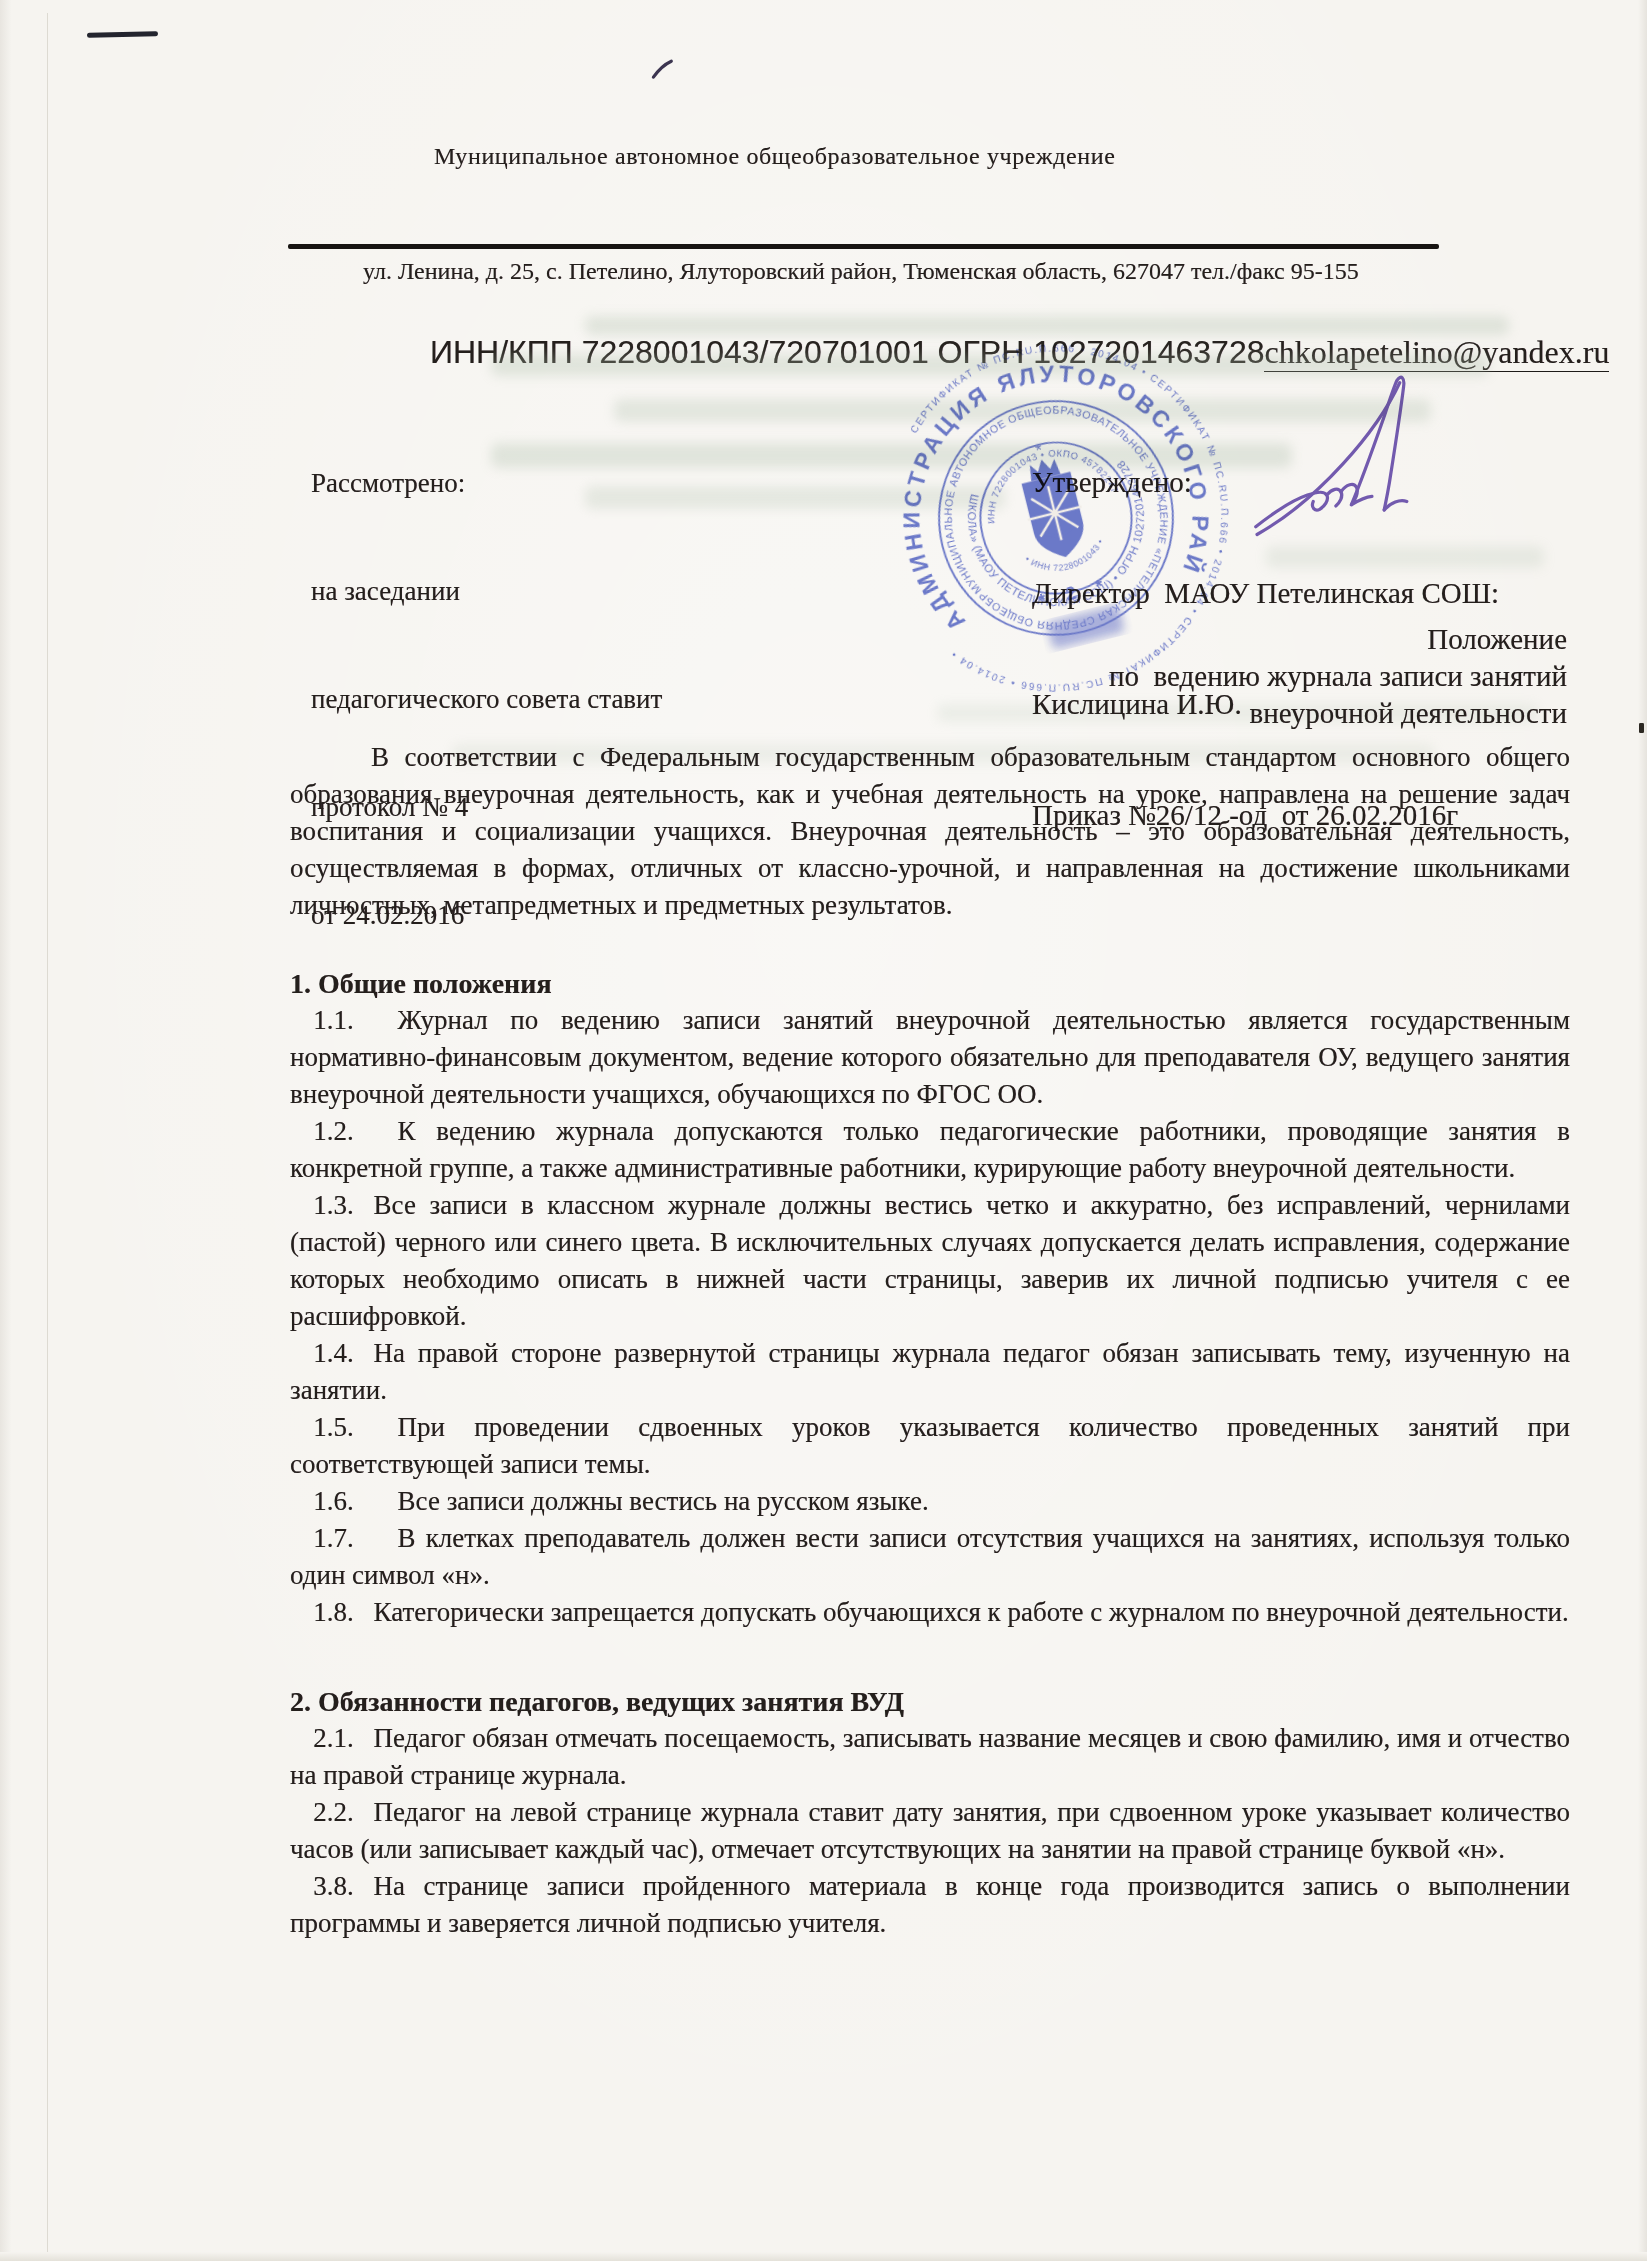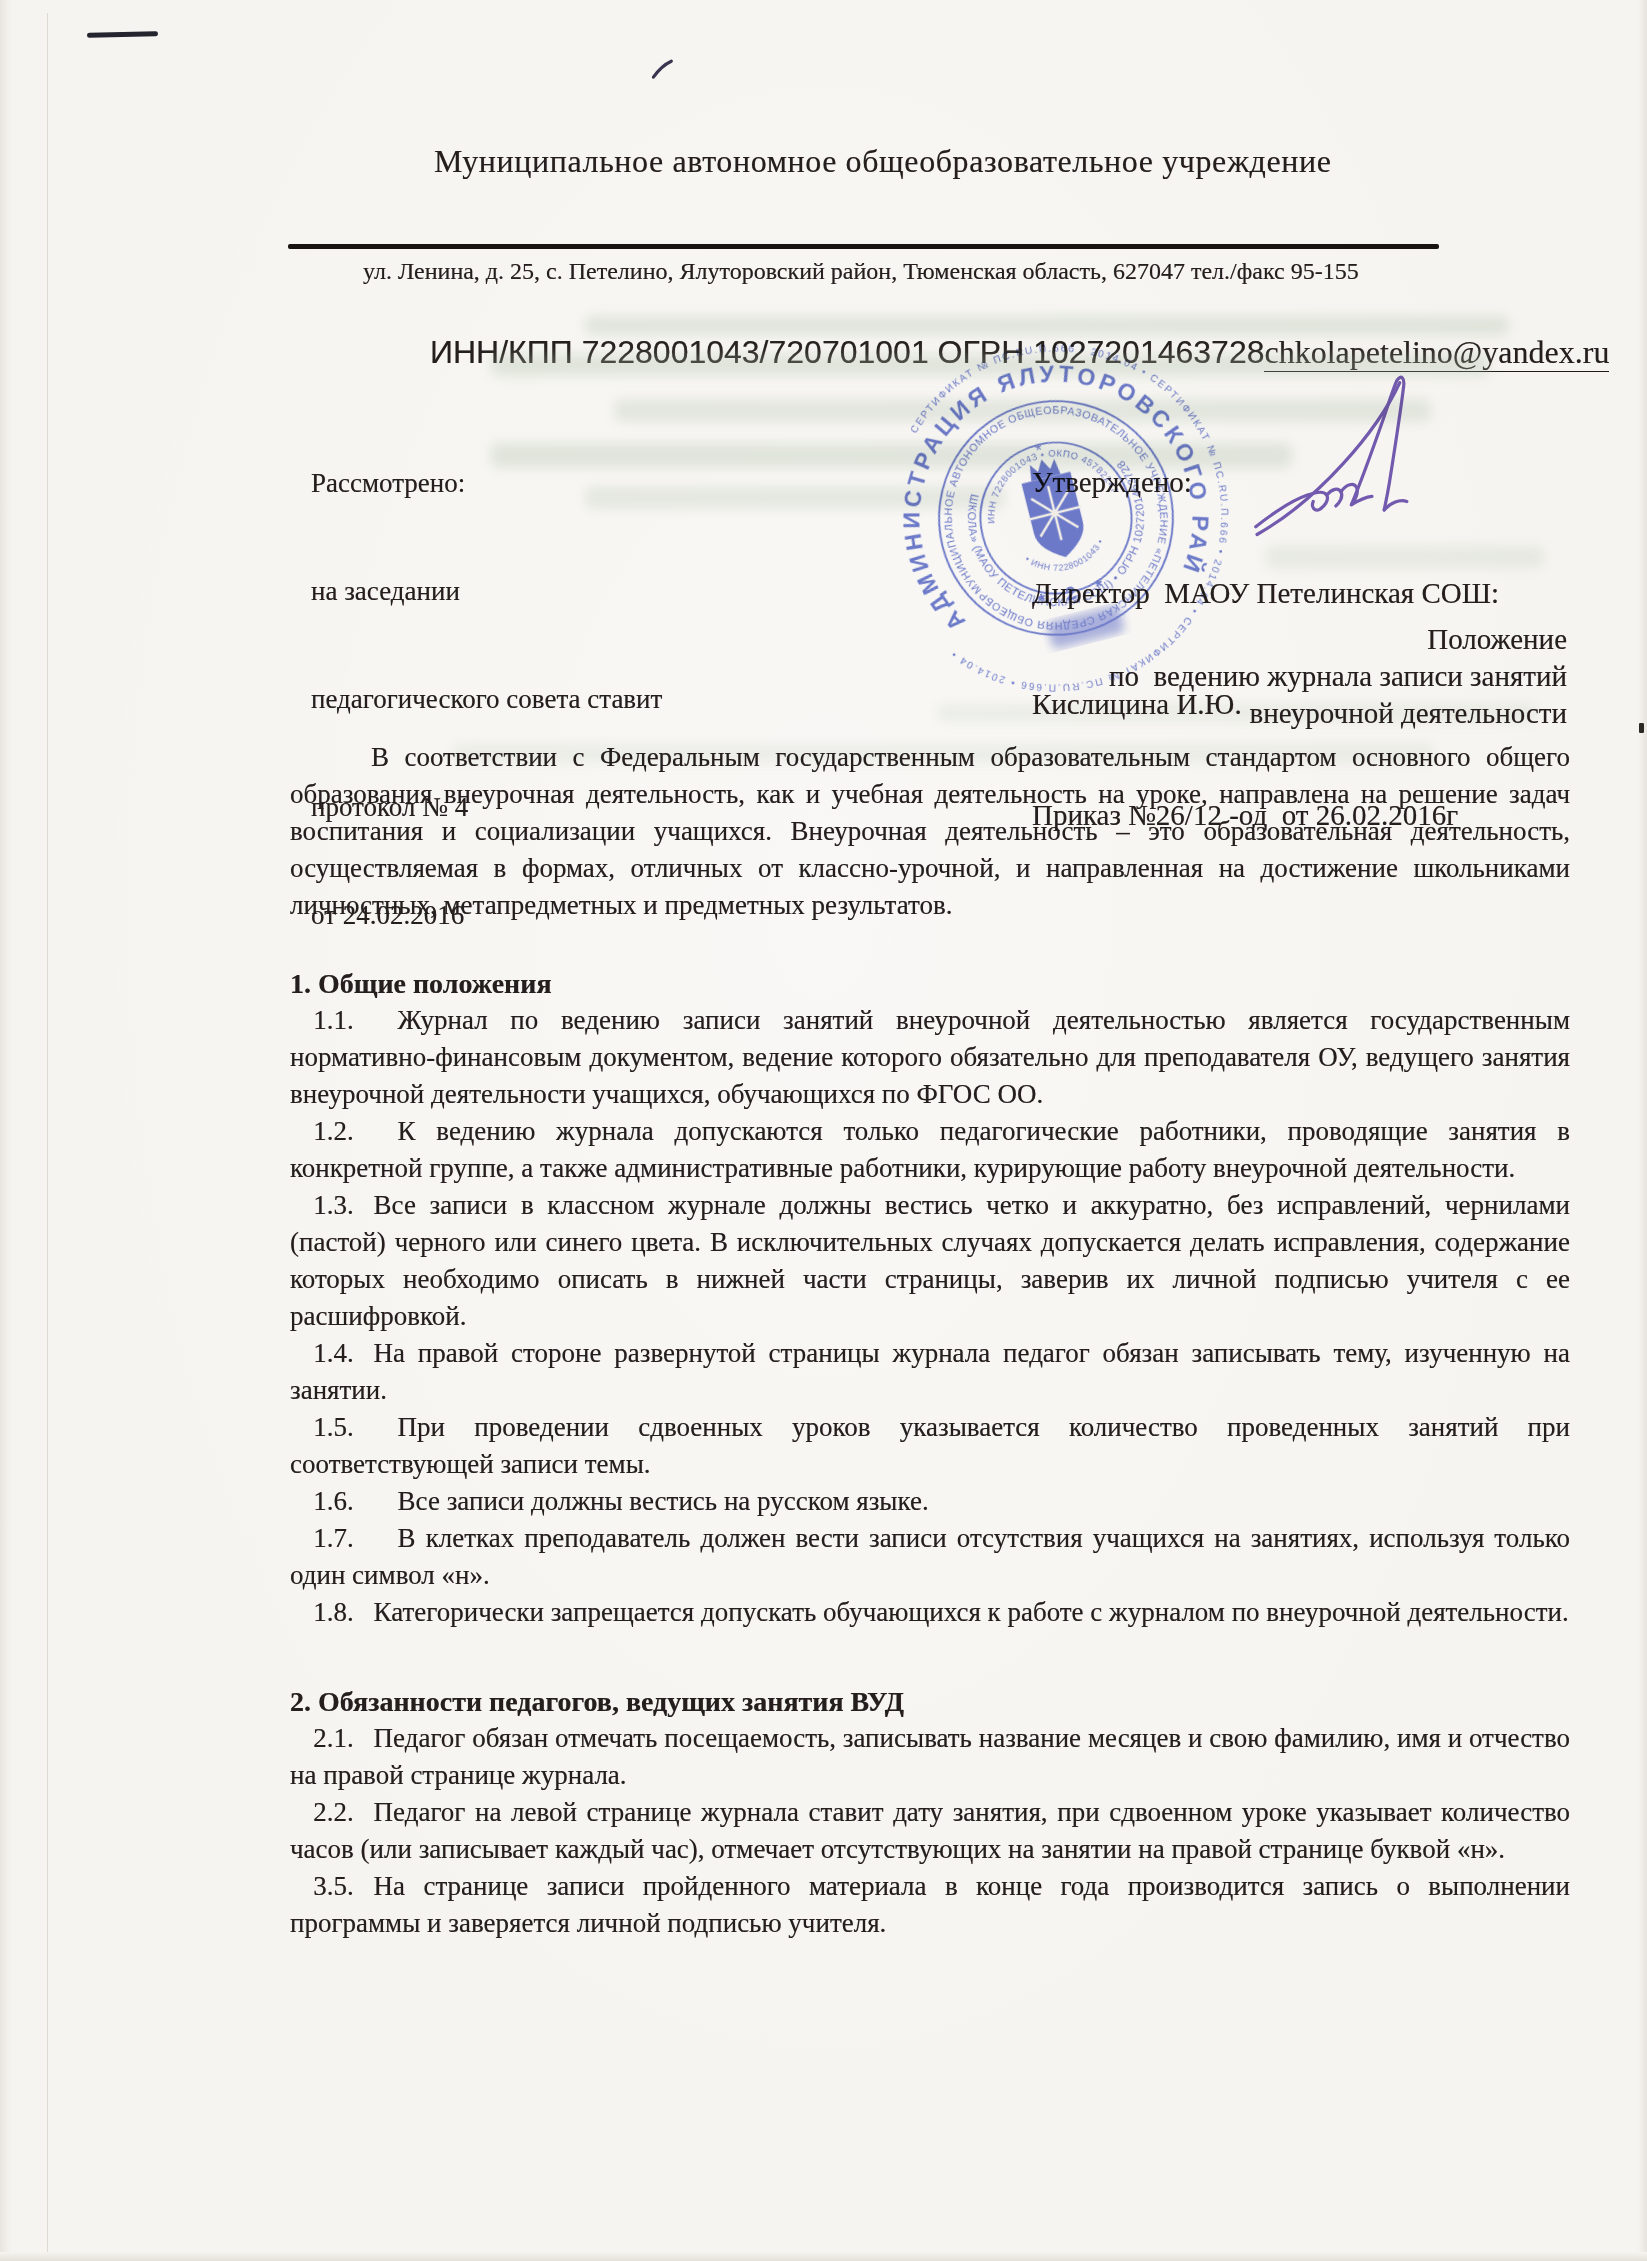"Муниципальное автономное общеобразовательное учреждение" .org-type { font-size: 32px -> 24px }
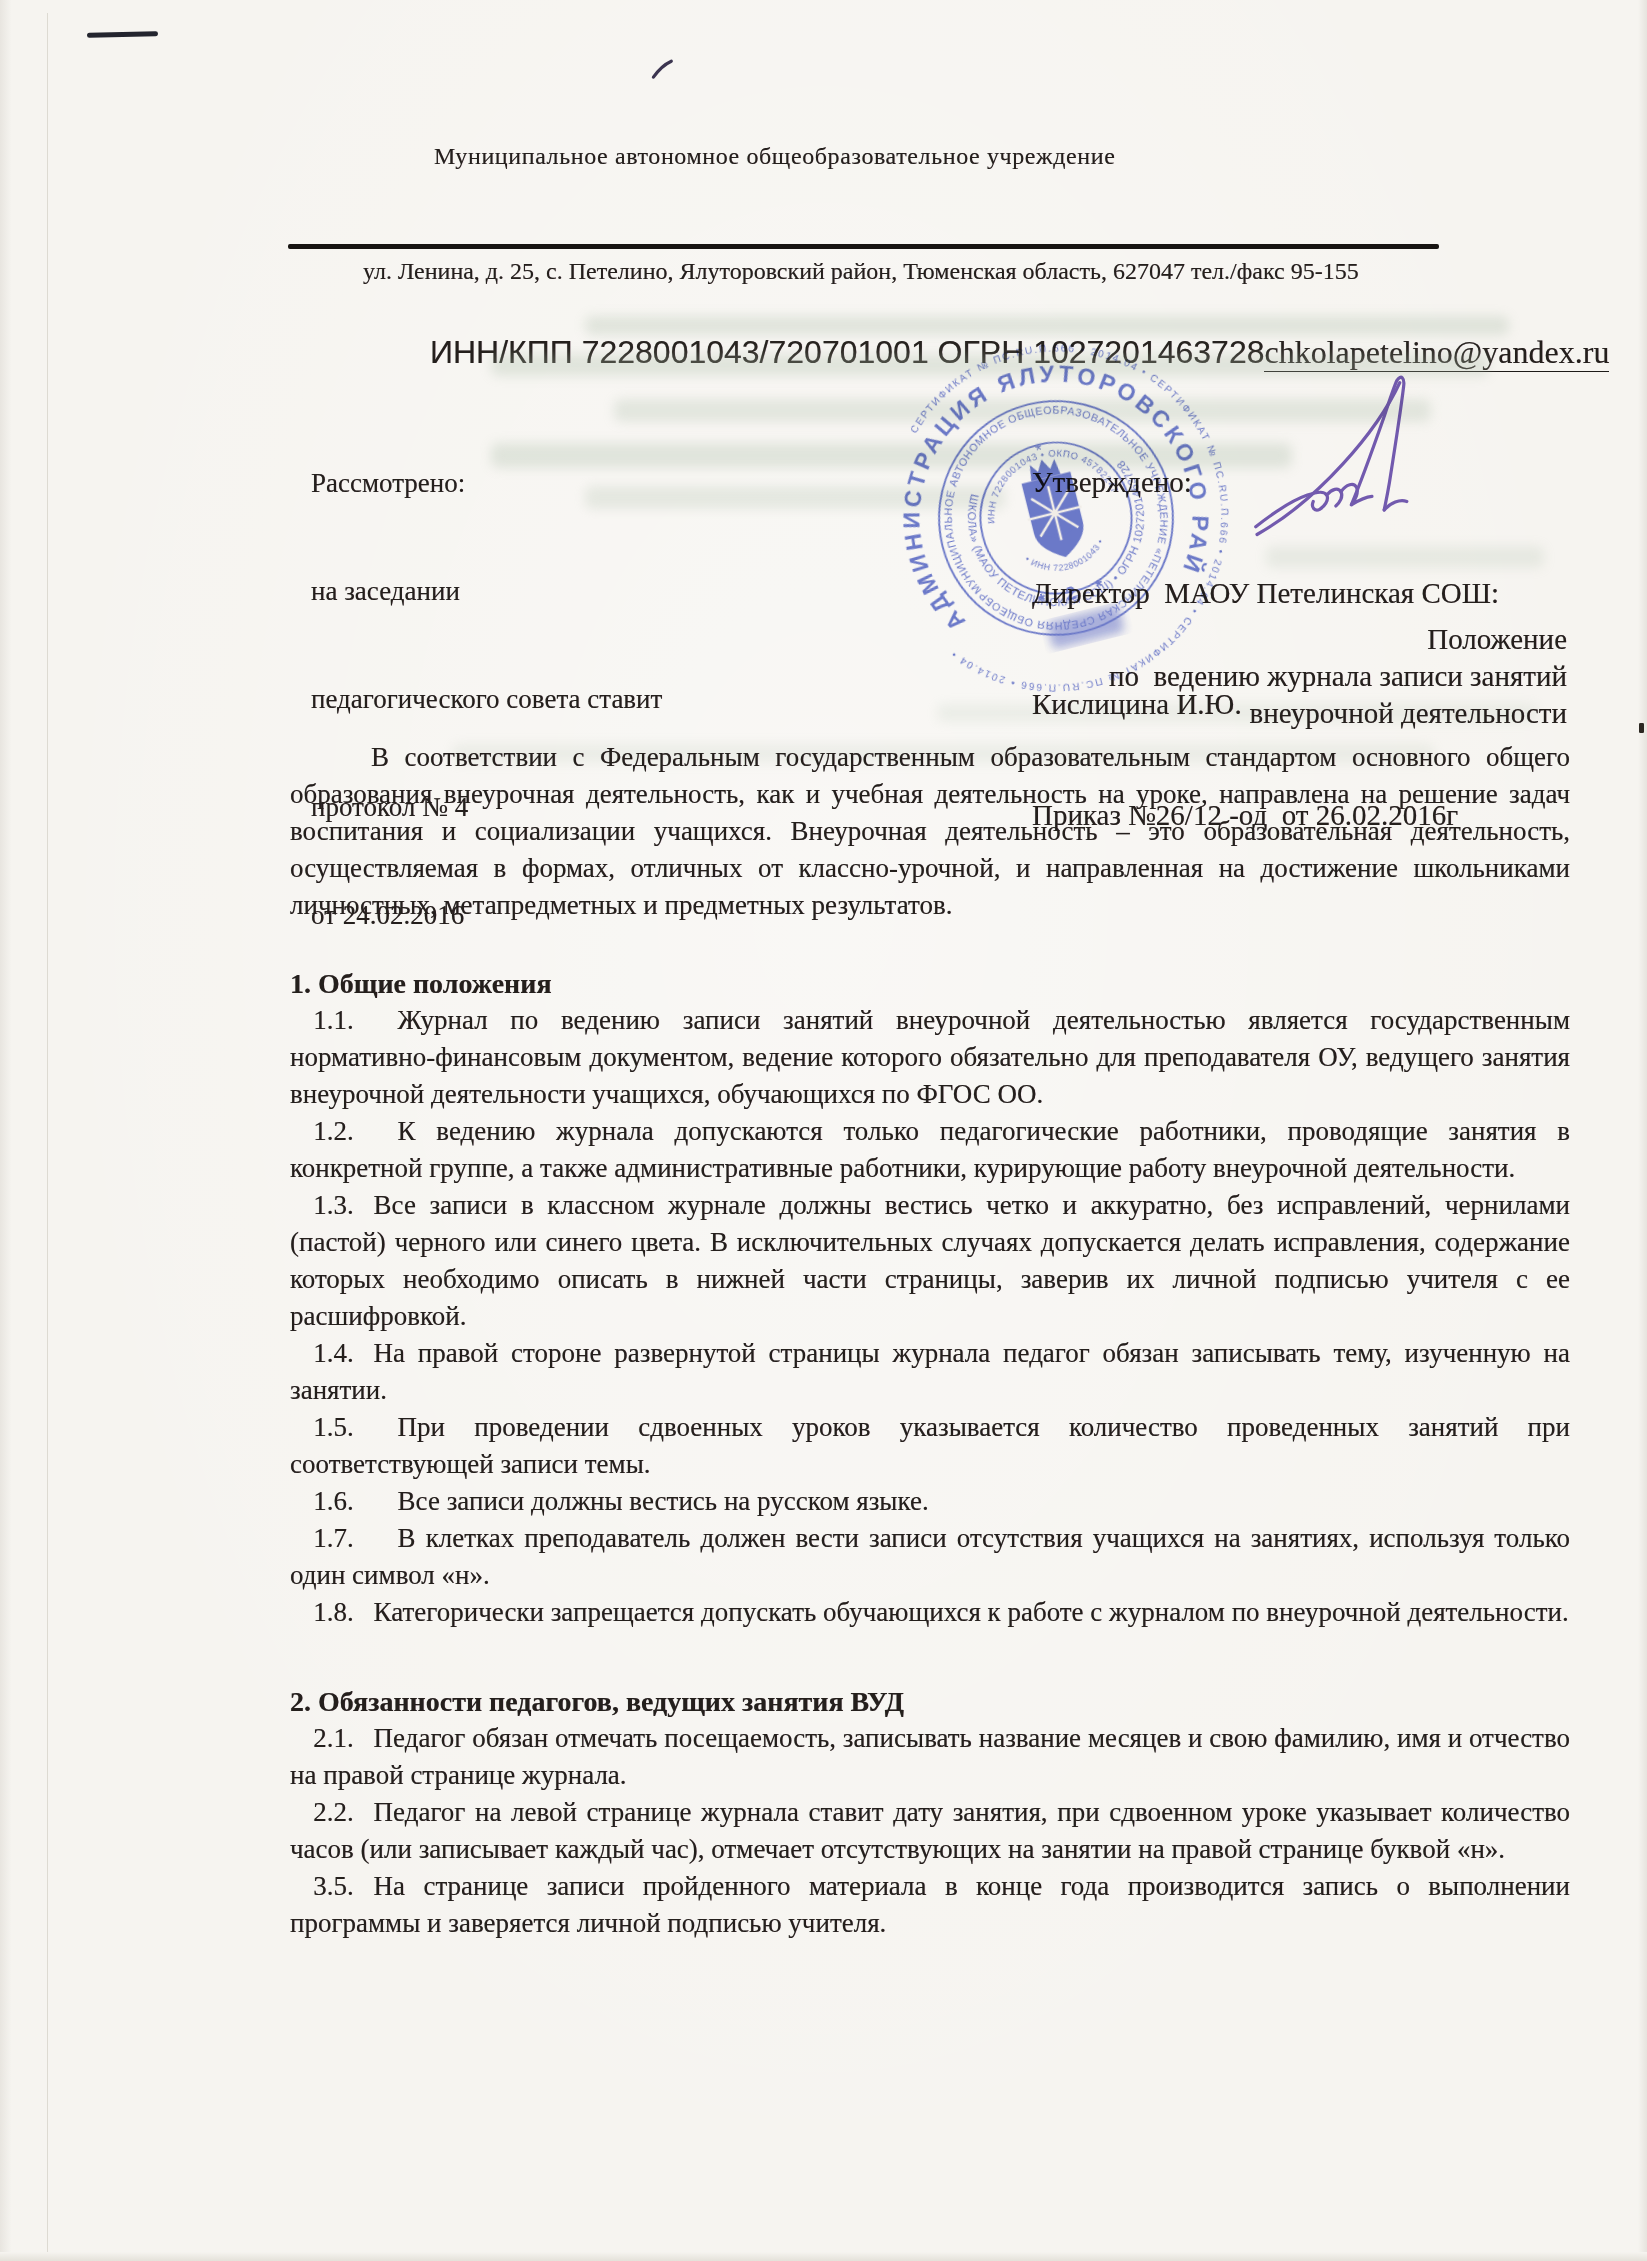"3.5." span.num { text: 3.5 -> 3.8 }
